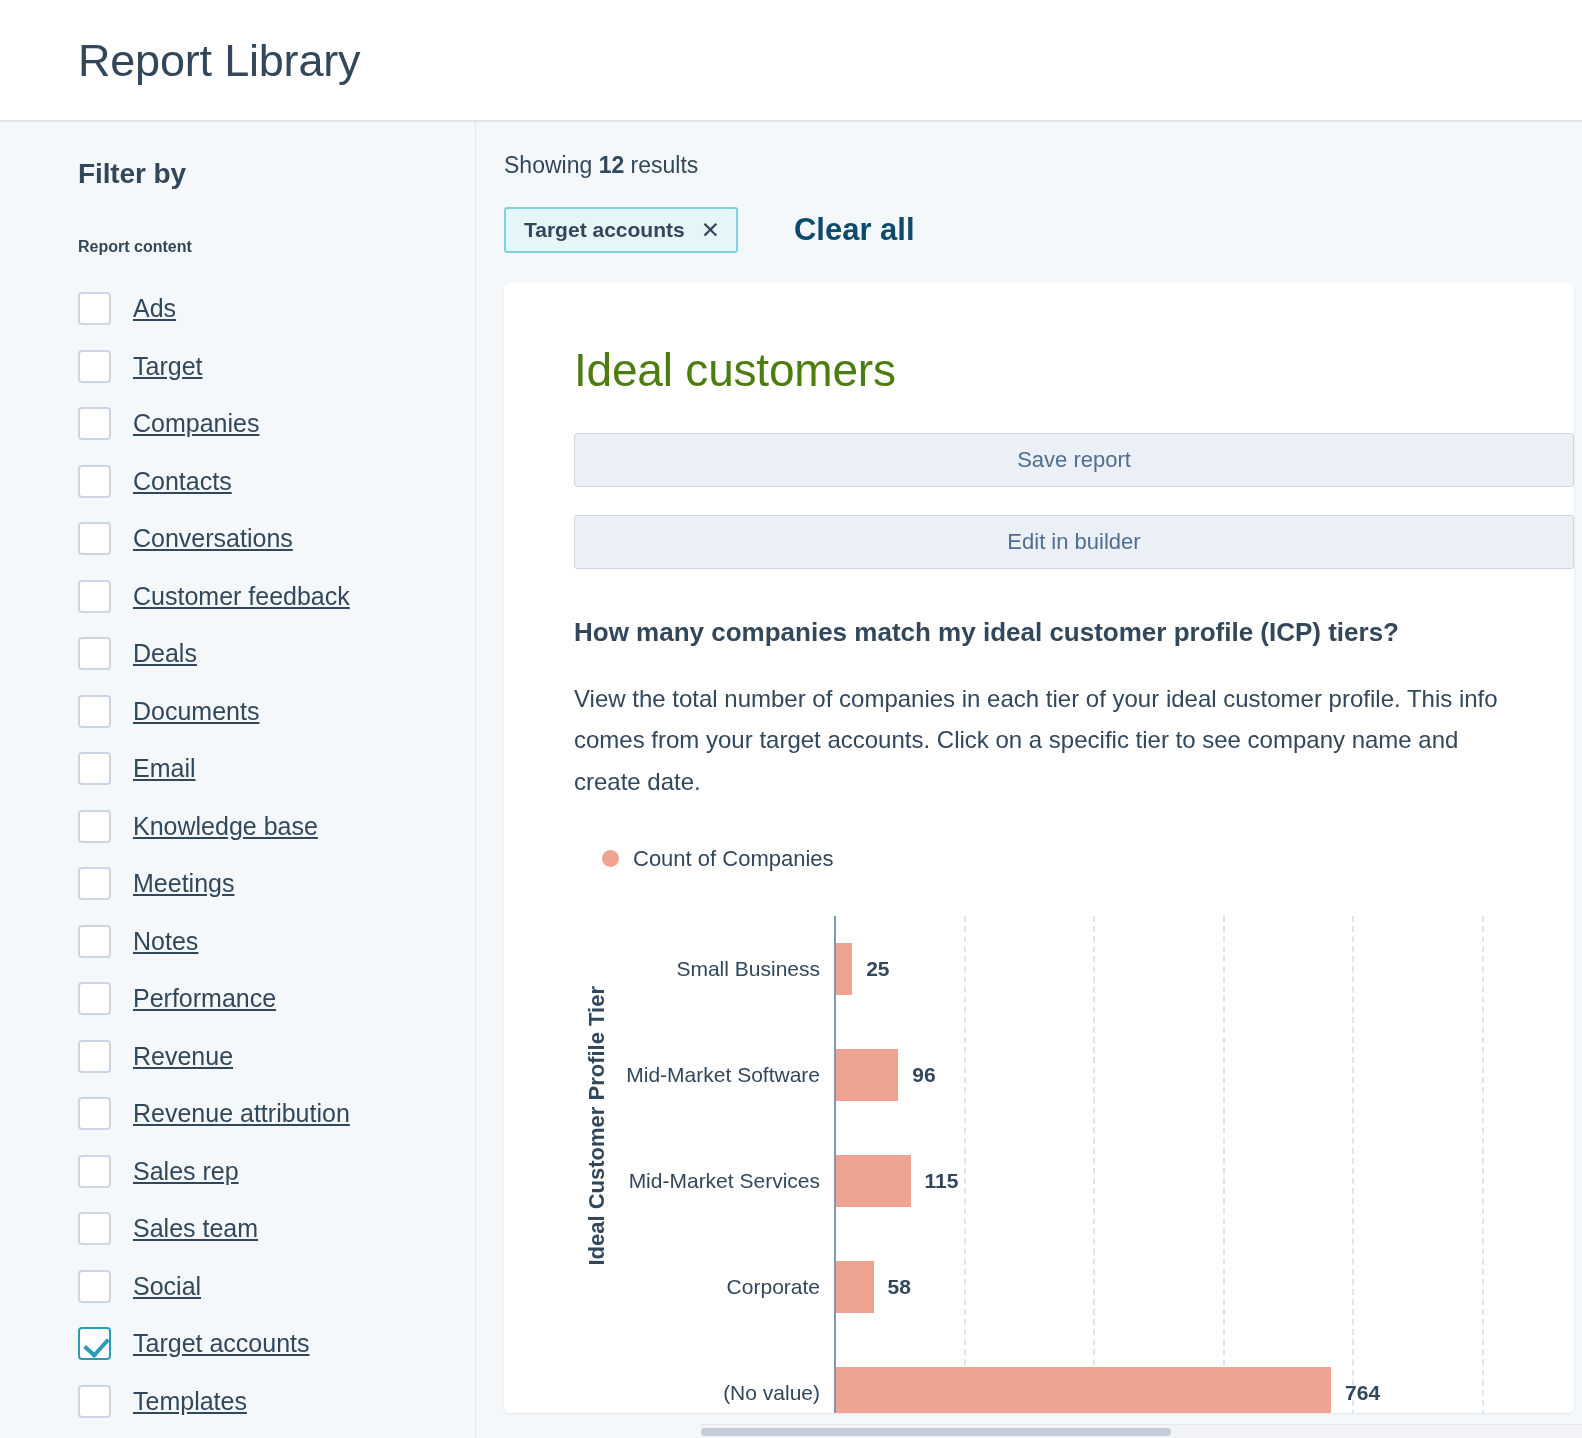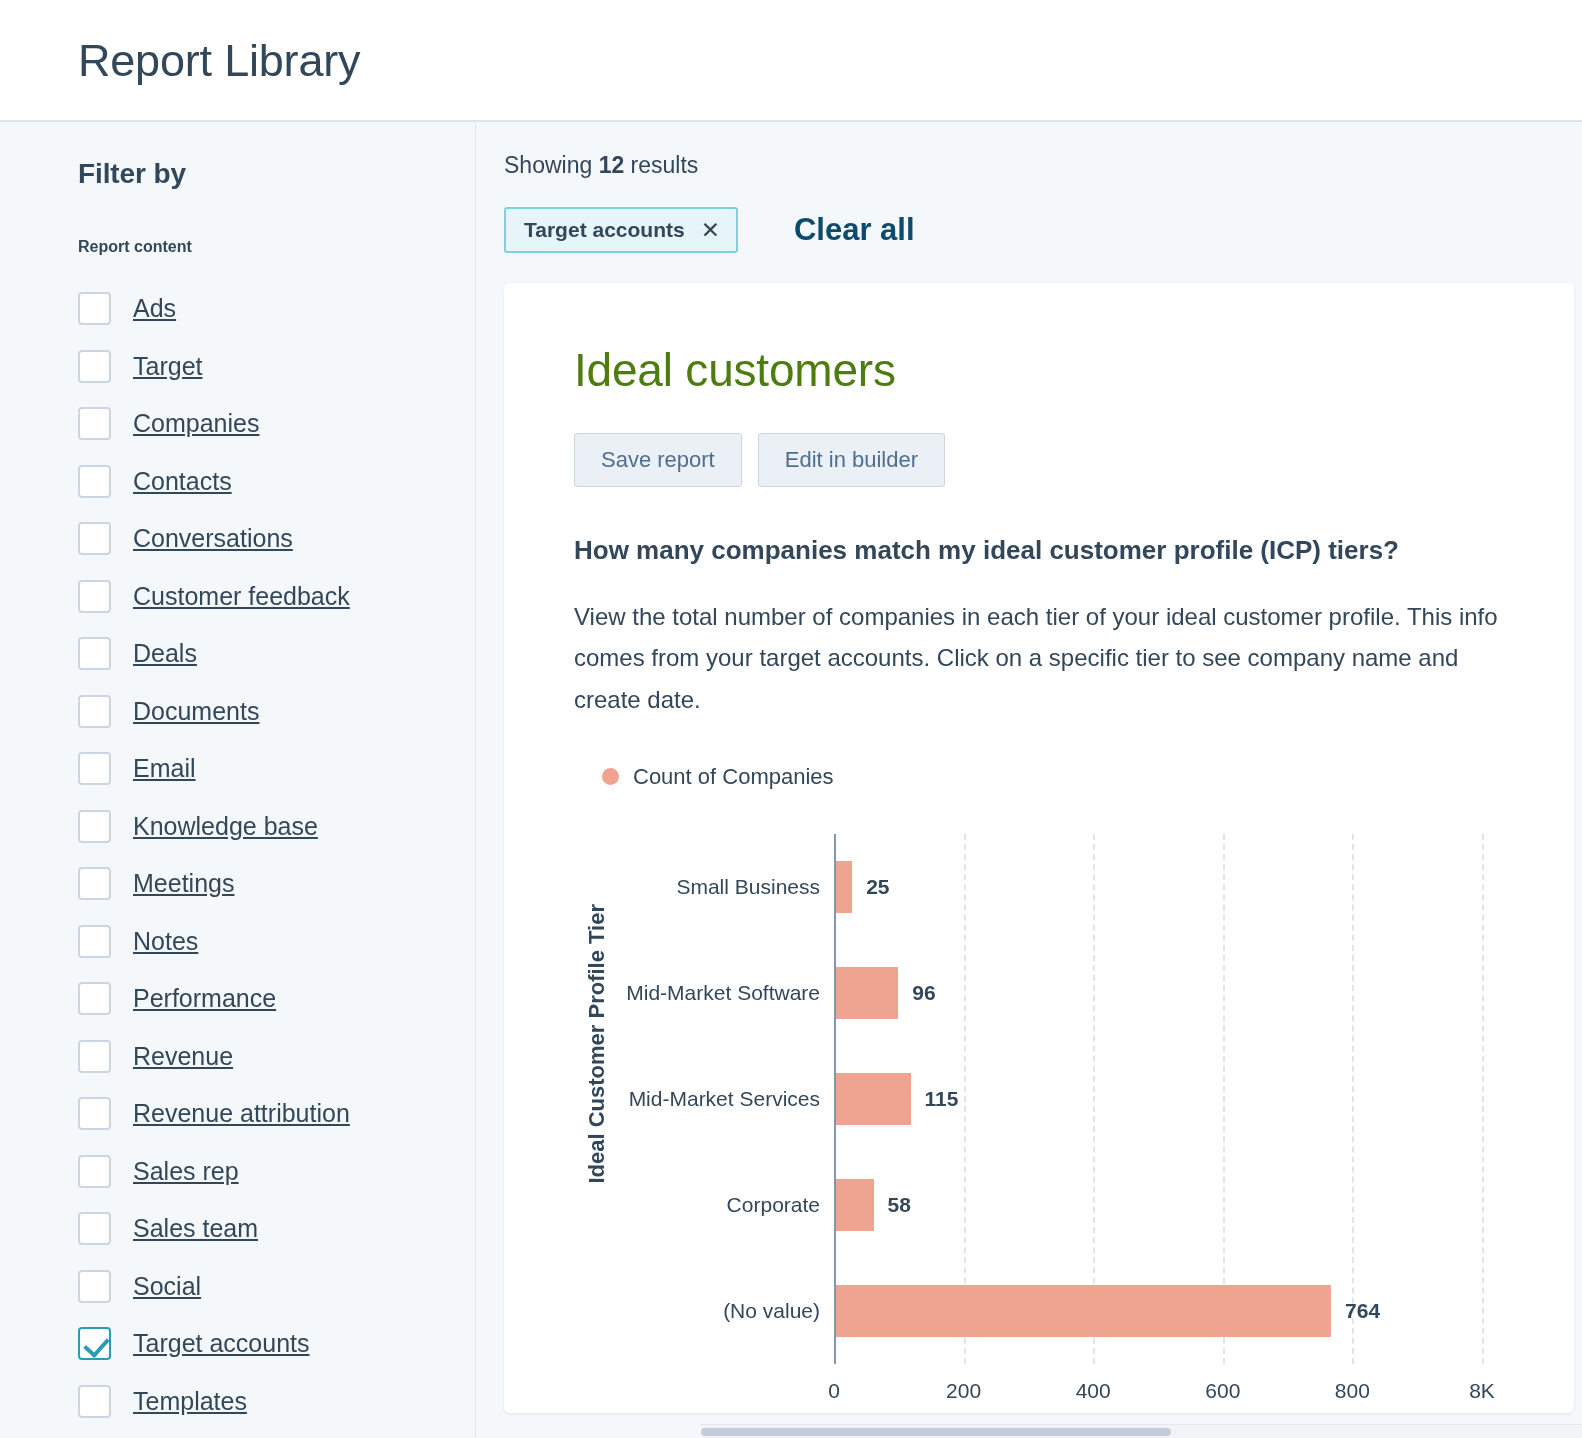"Save report" .btn-row { flex-direction: none -> column; gap: 16px -> 28px }
